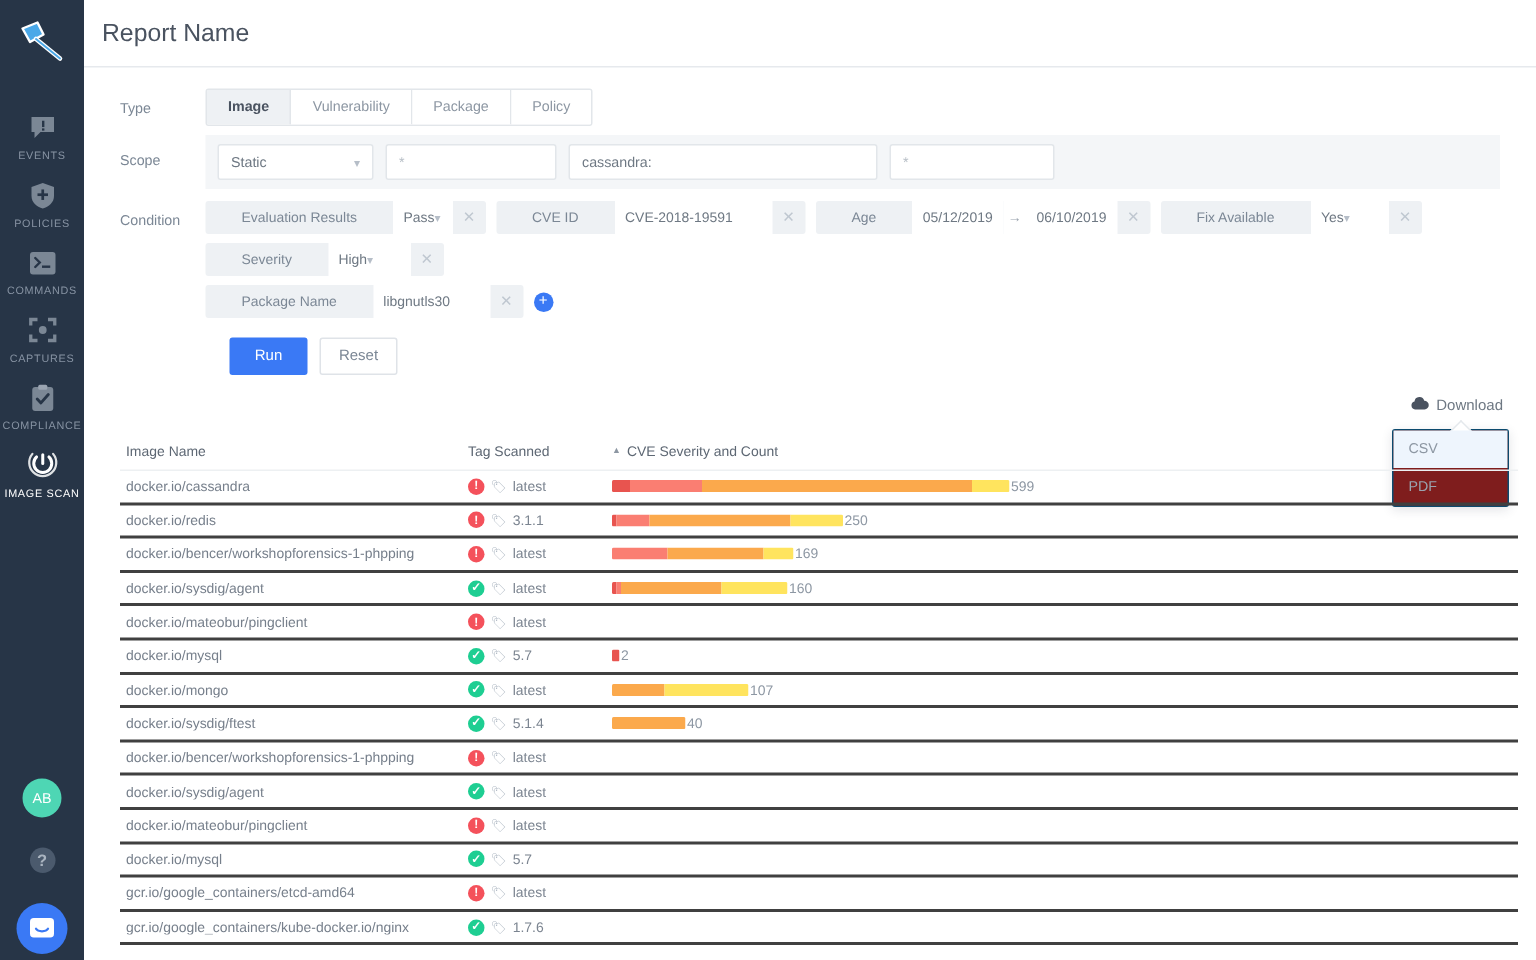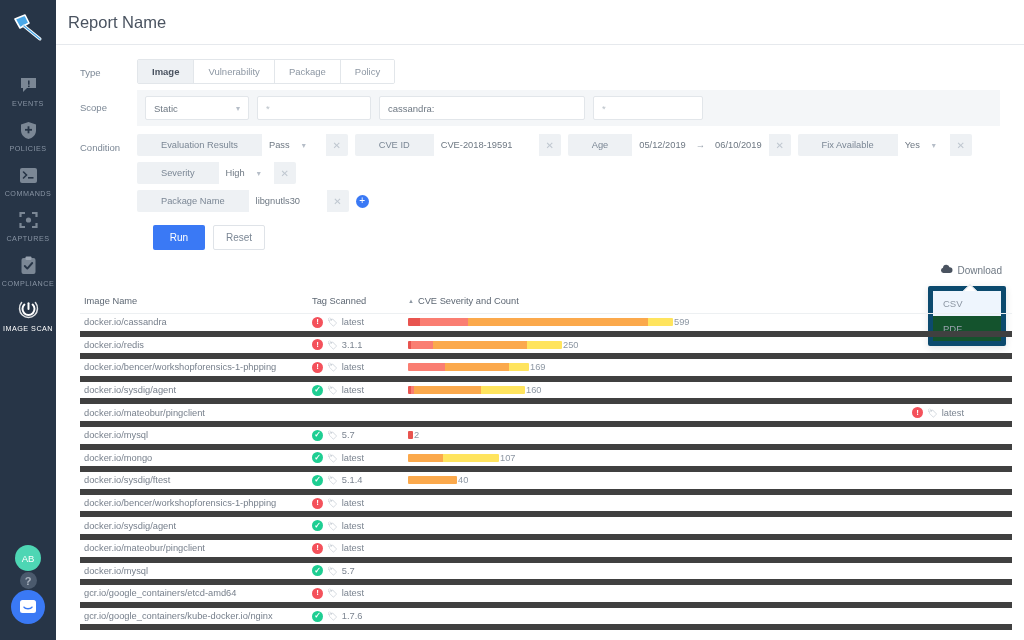"Pass" .chip-val.sel { gap: 12px -> none; padding-right: 20px -> 8px }
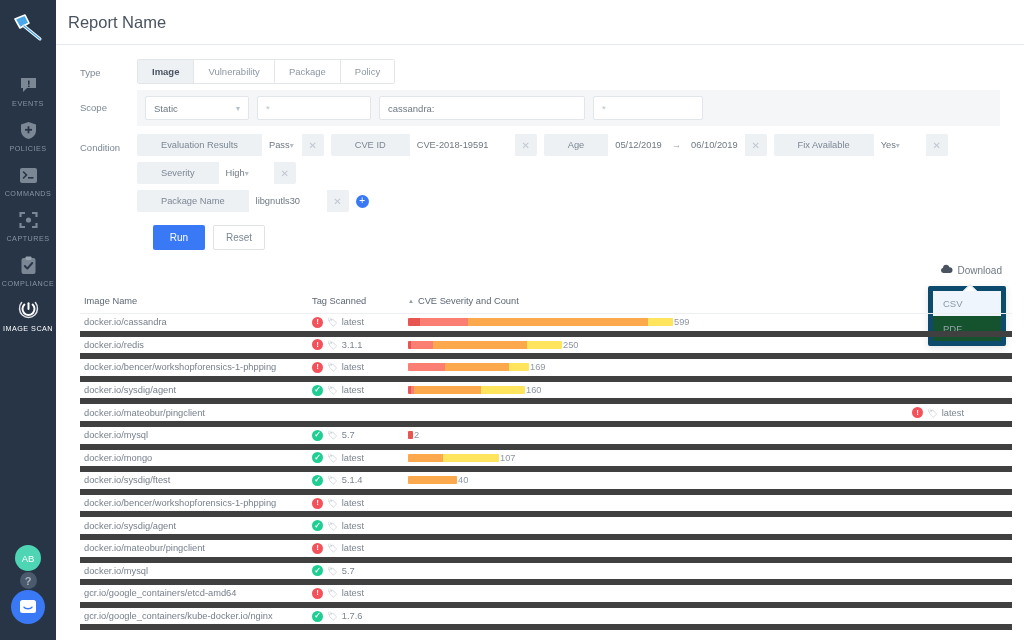"CSV" .dl-menu { background: #14532d -> #7f1d1d; border: 5px solid #0c4a6e -> 1px solid #0c4a6e }
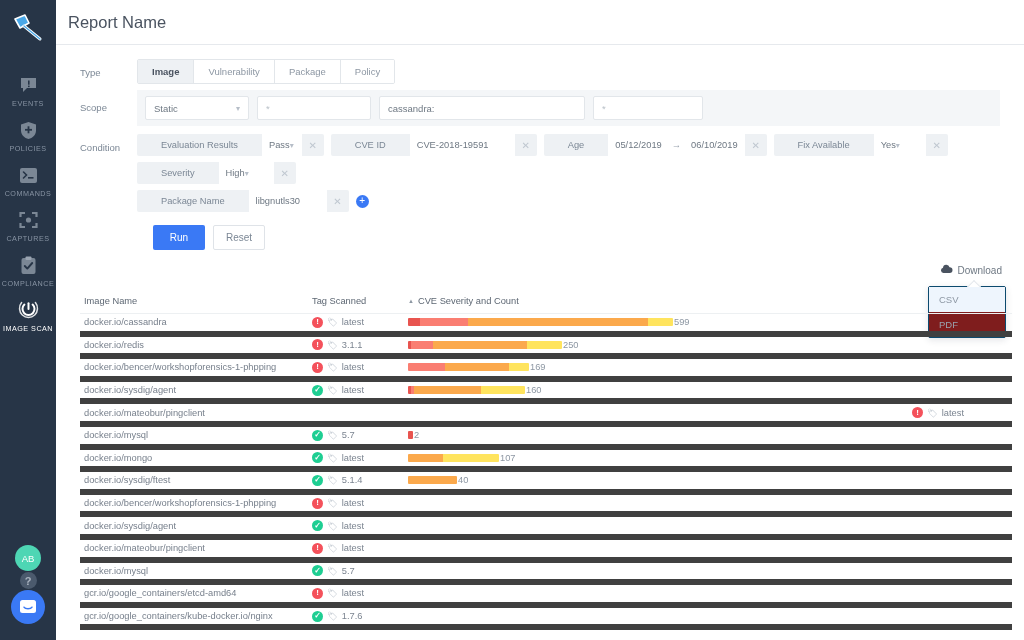"docker.io/cassandra" .trow { border-bottom: 6px solid #404040 -> 2px solid #404040; justify-content: space-between -> none }
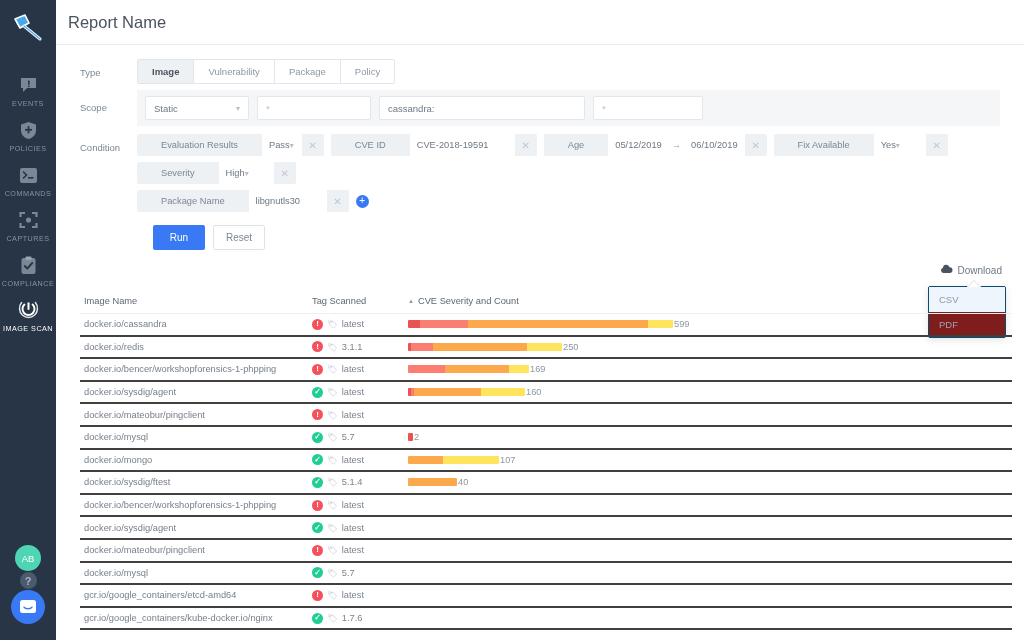"AB" .sb-bottom { bottom: 16px -> 4px; gap: 1px -> 20px }
